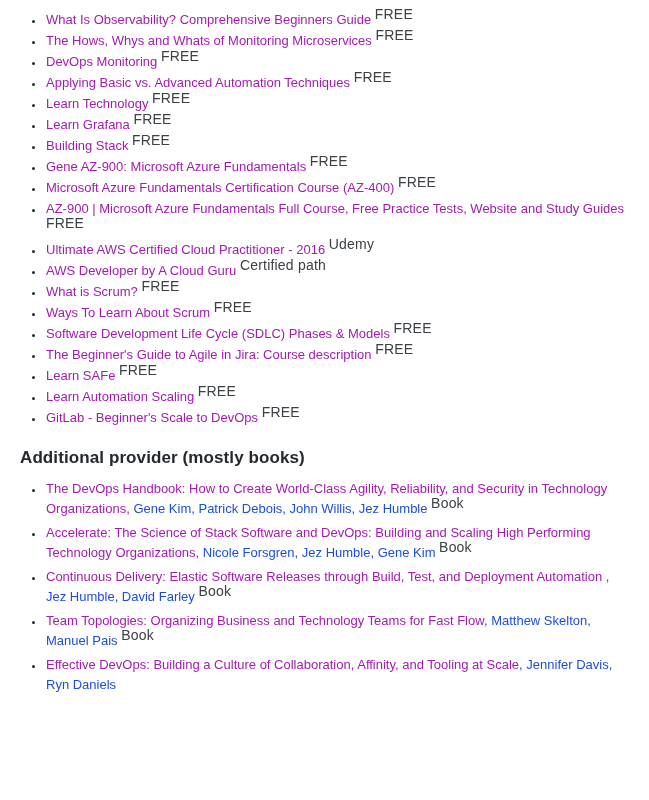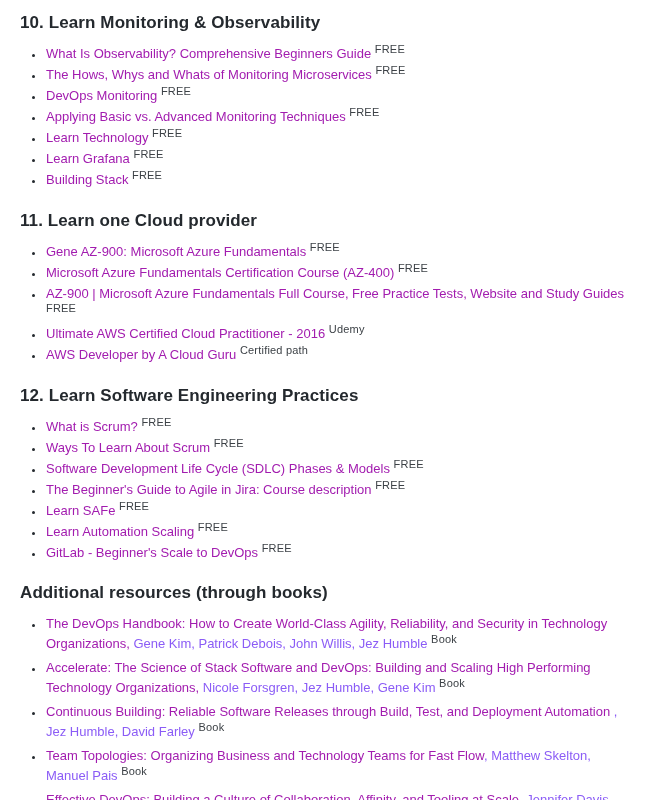"10. Learn Monitoring & Observability" h3 { html: <h3>10. Learn Monitoring &amp; Observability</h3> -> none }
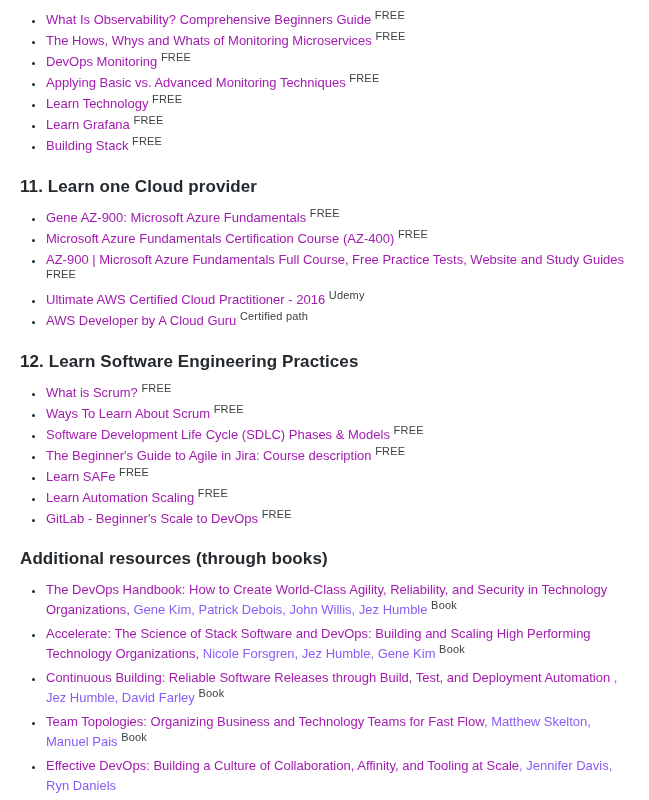"FREE" sup { font-size: 11px -> 14px }
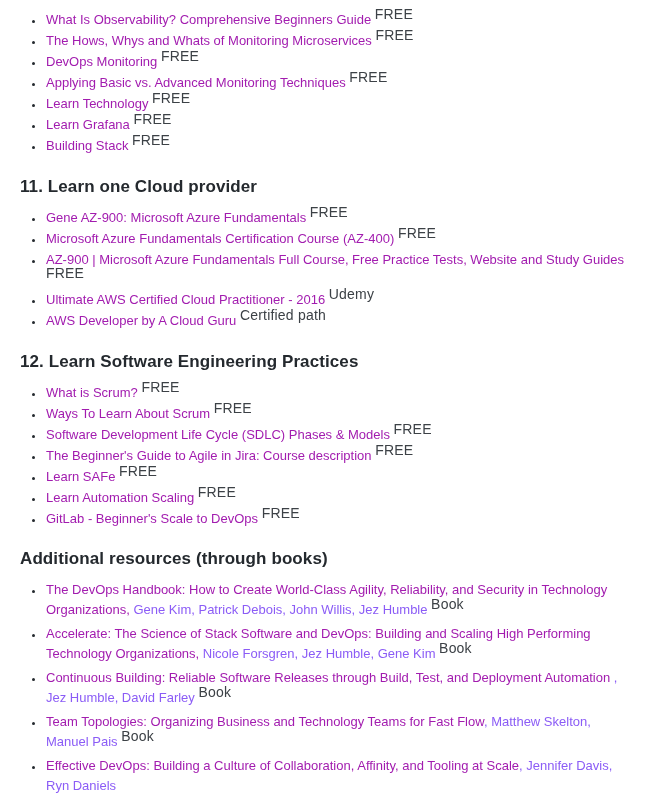"Applying Basic vs. Advanced Monitoring" a { text: Monitoring -> Automation }
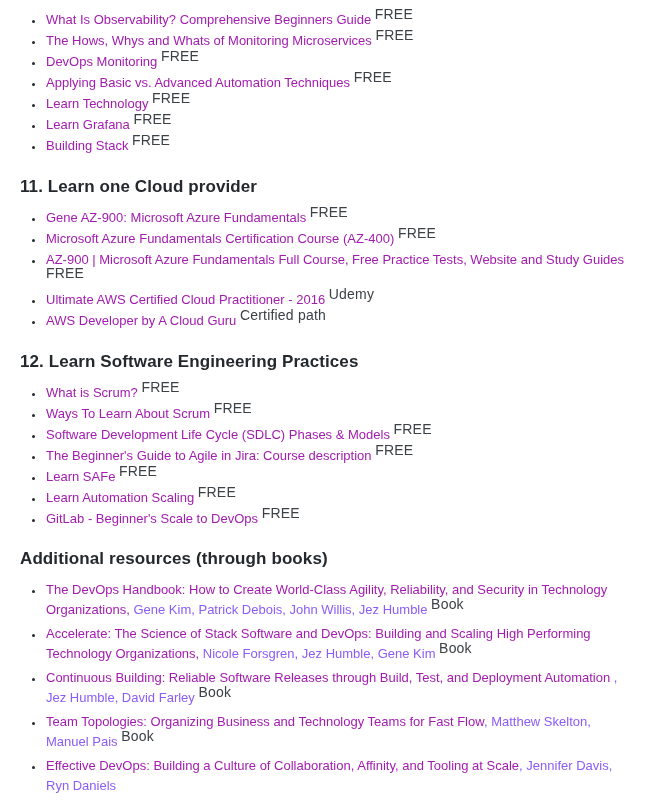"11. Learn one Cloud provider" h3 { html: <h3>11. Learn one Cloud provider</h3> -> none }
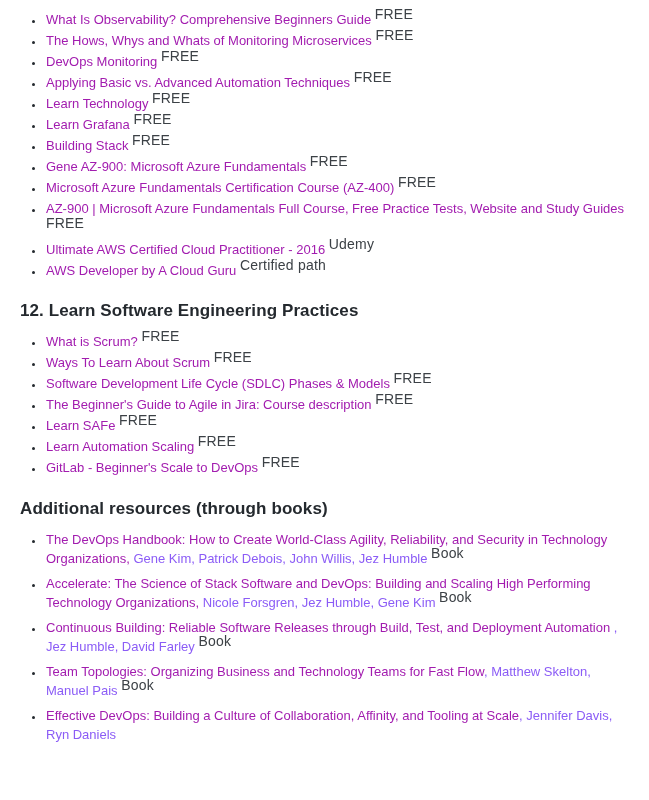"12. Learn Software Engineering Practices" h3 { html: <h3>12. Learn Software Engineering Practices</h3> -> none }
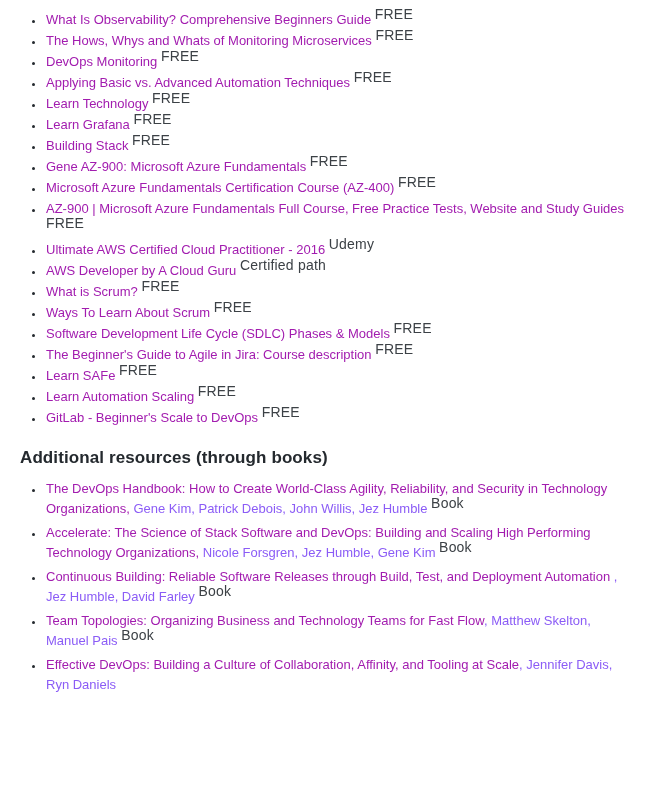"Additional resources (through books)" h3 { text: resources (through -> provider (mostly }
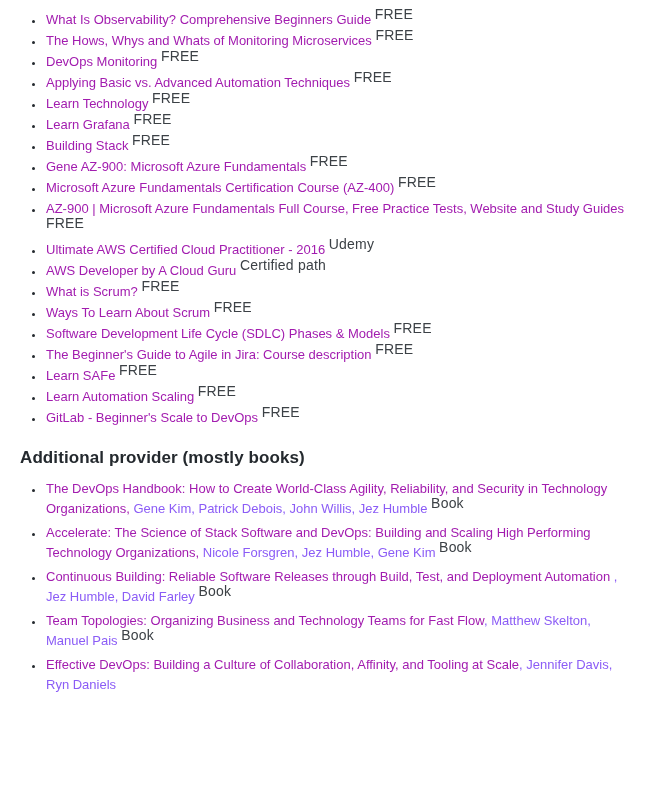"Gene Kim, Patrick Debois, John" .authors { color: #8b5cf6 -> #1d4ed8 }
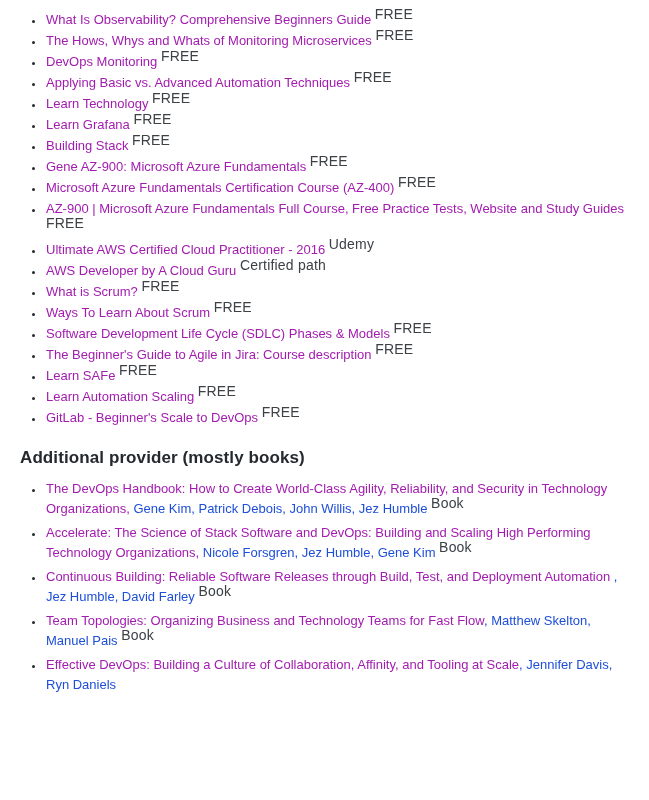"Continuous Building: Reliable Software" a { text: Building: Reliable -> Delivery: Elastic }
